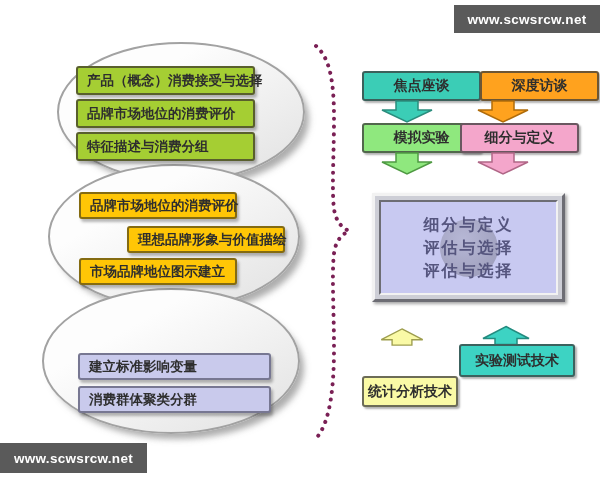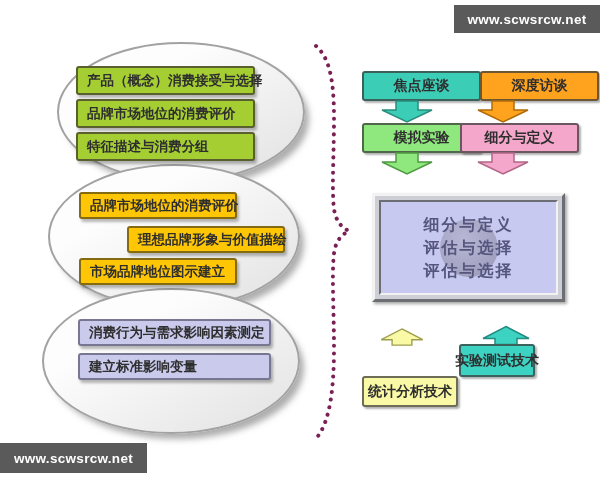"消费行为与需求影响因素测定" div.stagebox { html: <div>消费行为与需求影响因素测定</div> -> none }
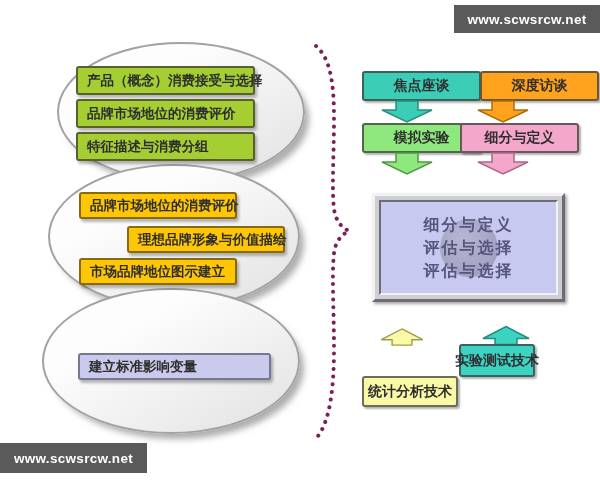"实验测试技术" .t-test { width: 76px -> 116px }
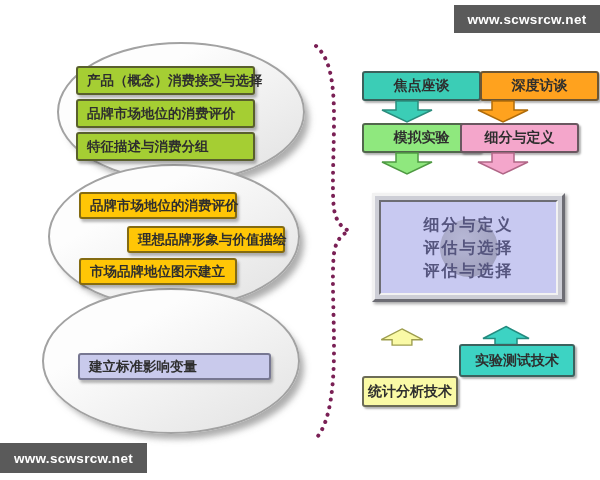"消费群体聚类分群" div.stagebox { html: none -> <div>消费群体聚类分群</div> }
